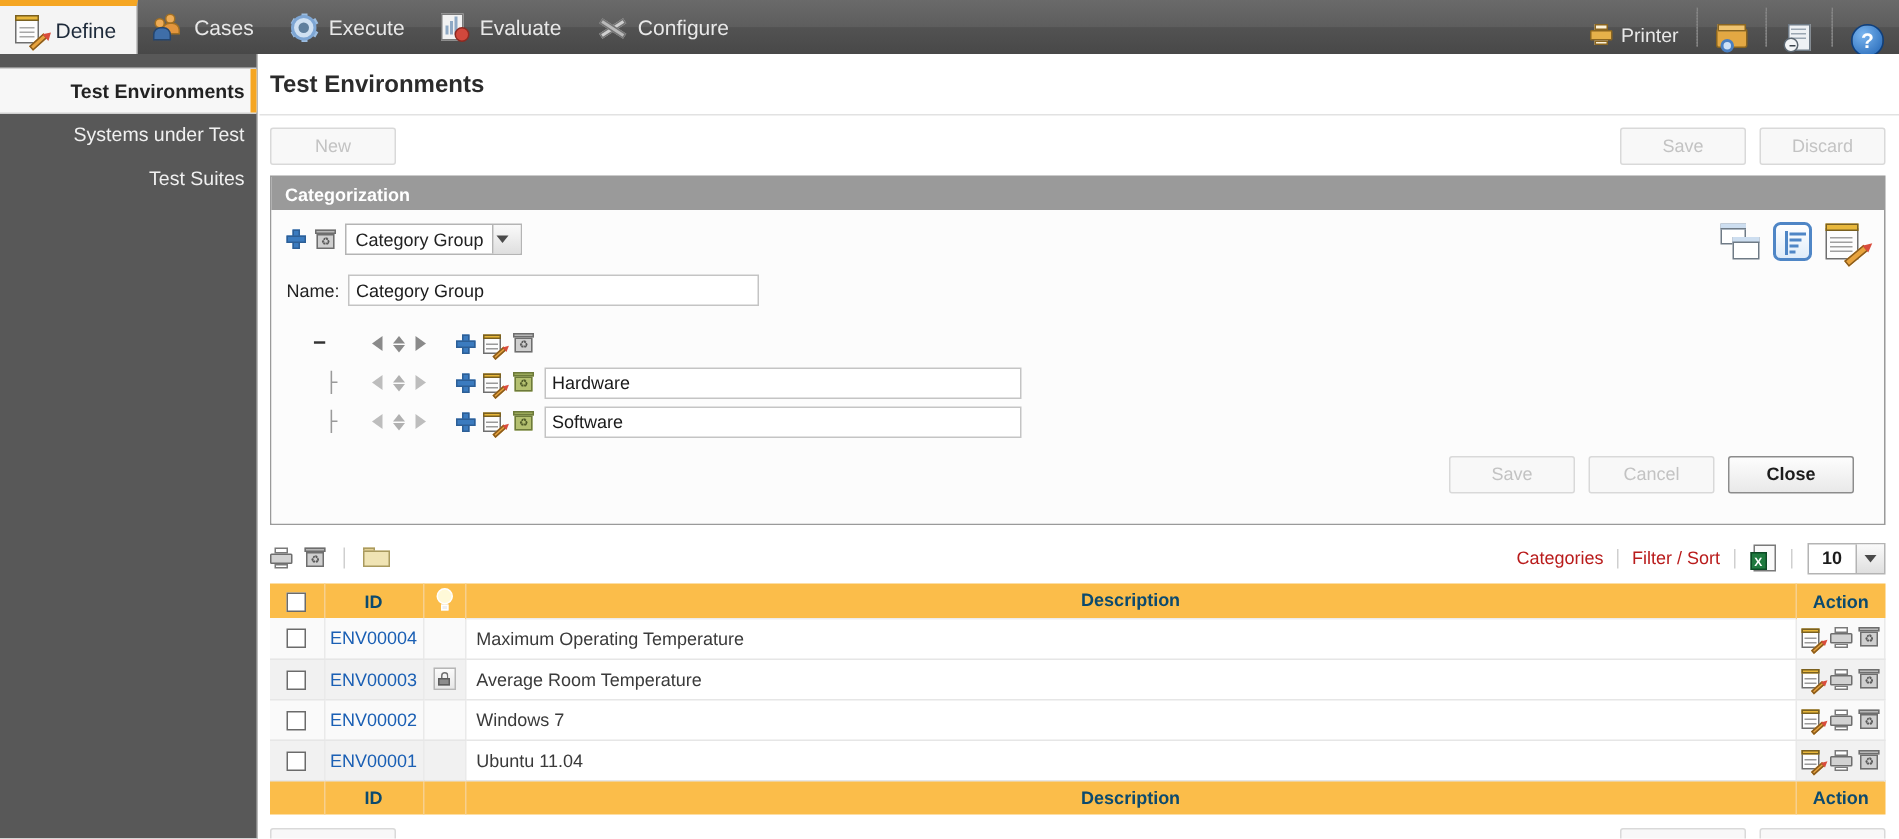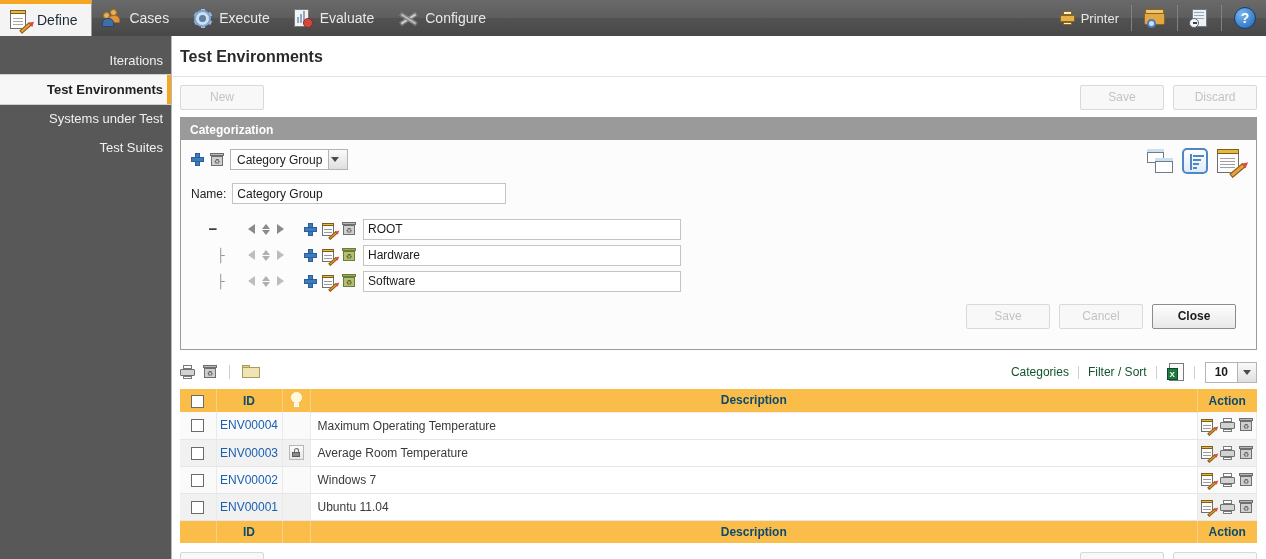"Printer" .nav-btn { align-items: center -> flex-start }
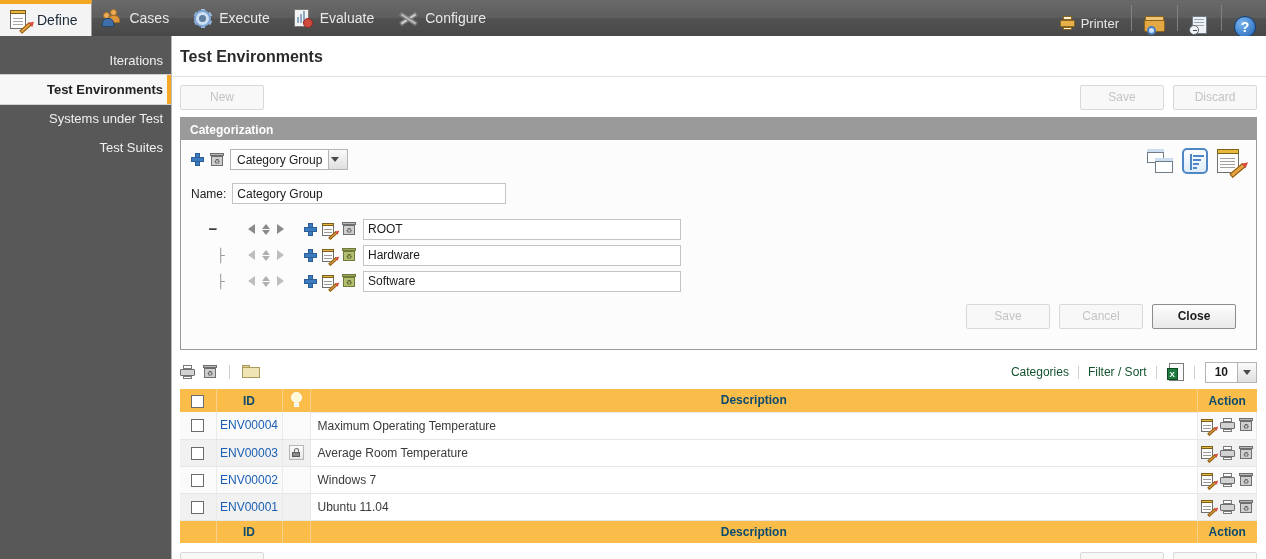"Iterations" div.side-item { html: <div> <span>Iterations</span> </div> -> none }
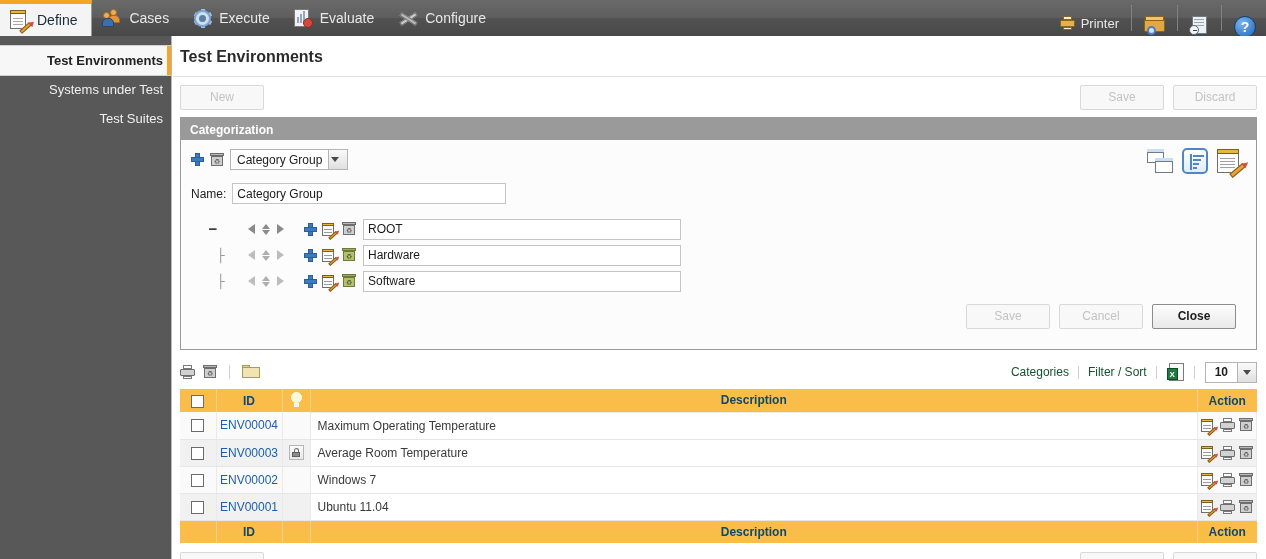"ROOT" input.txt { html: <input> -> none }
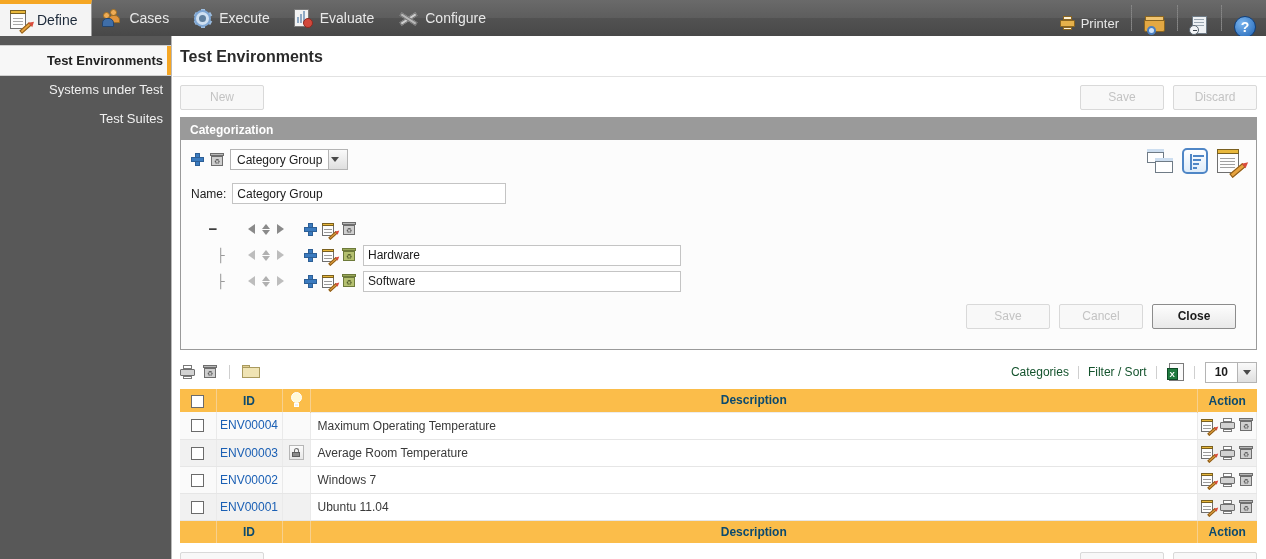"Categories" .lt-right .lnk { color: #14532d -> #b91c1c }
